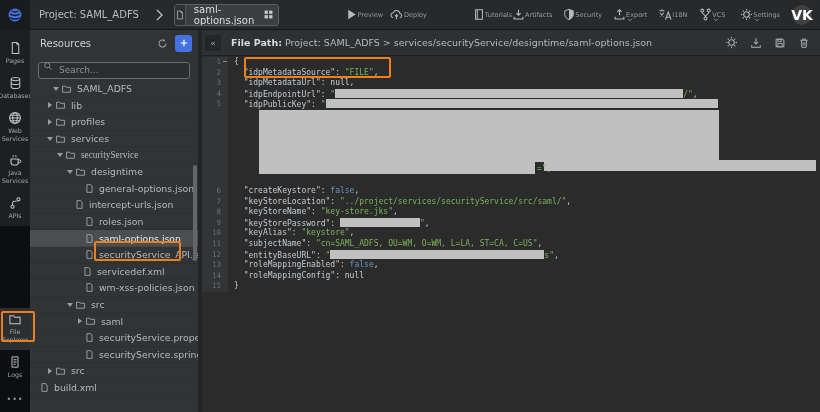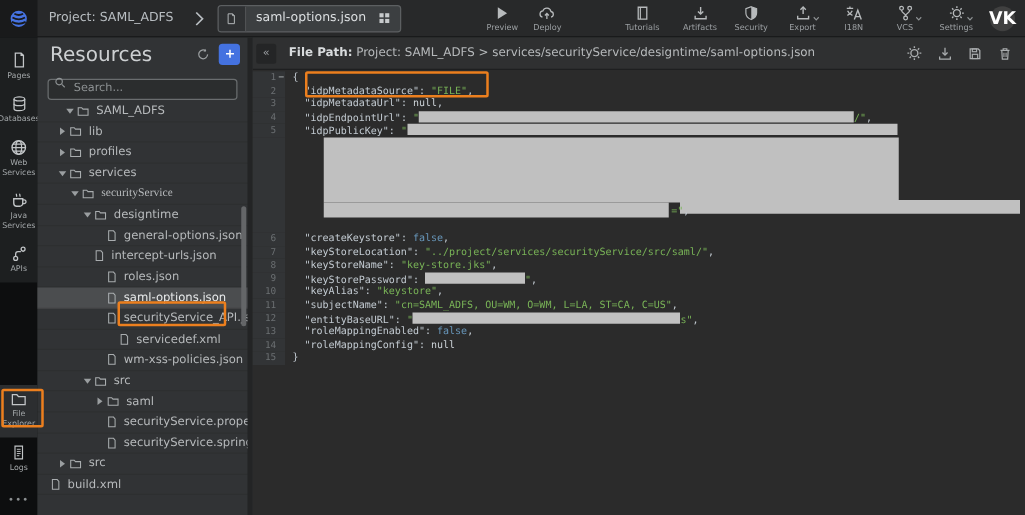"Preview" .tbtn { flex-direction: column -> row; justify-content: center -> none }
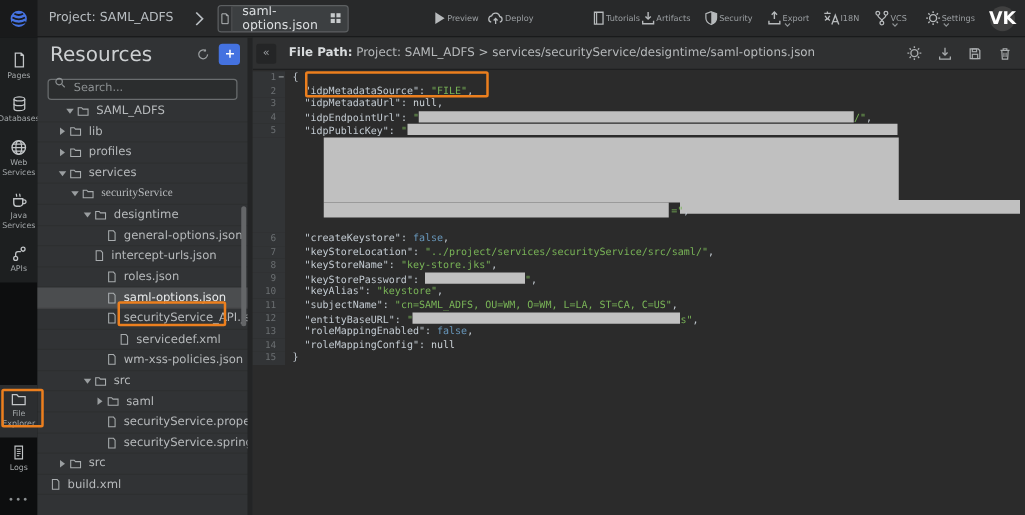"Resources" .res-title { font-size: 16px -> 10px }
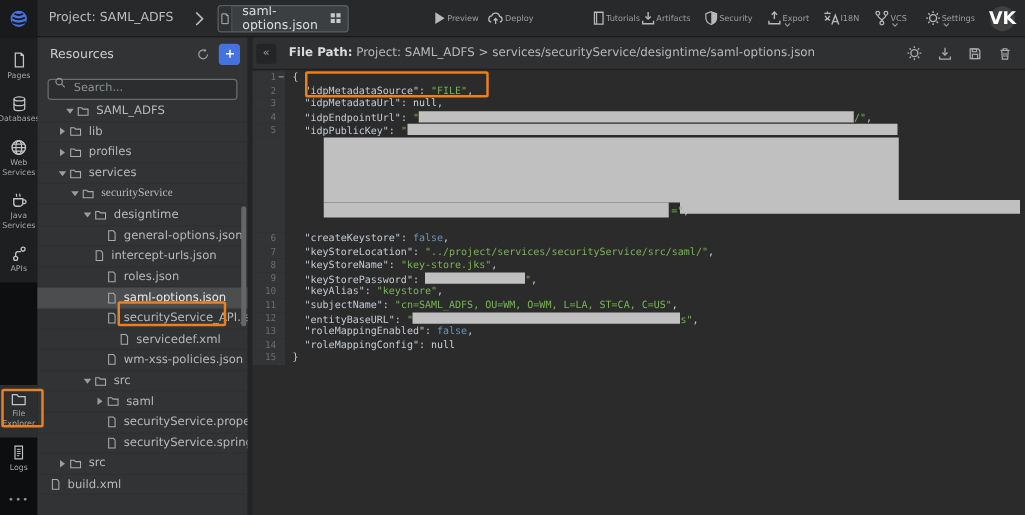"servicedef.xml" div.tree-row { padding-left: 55px -> 43px }
